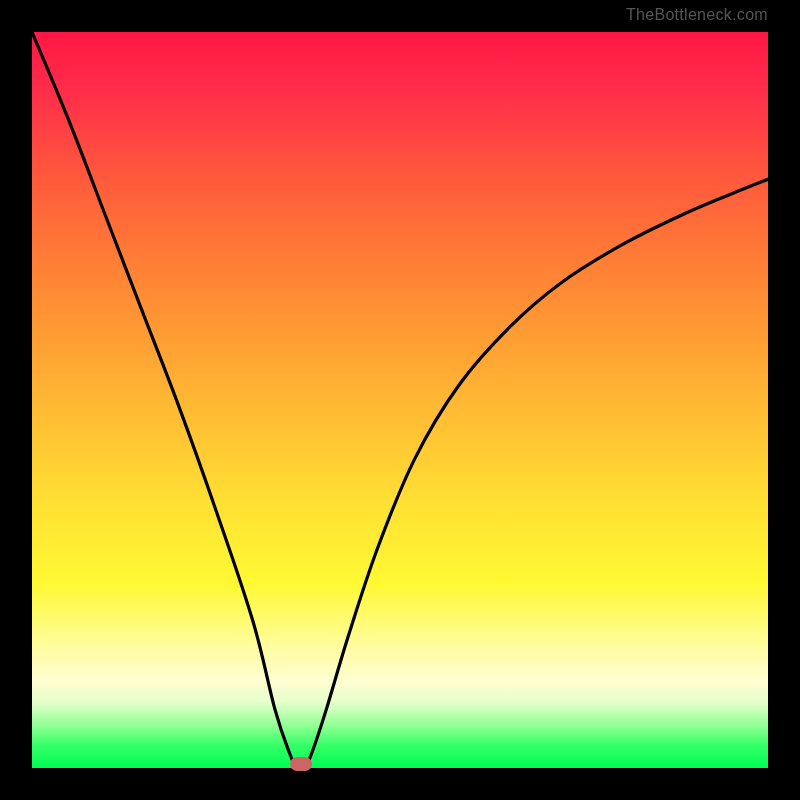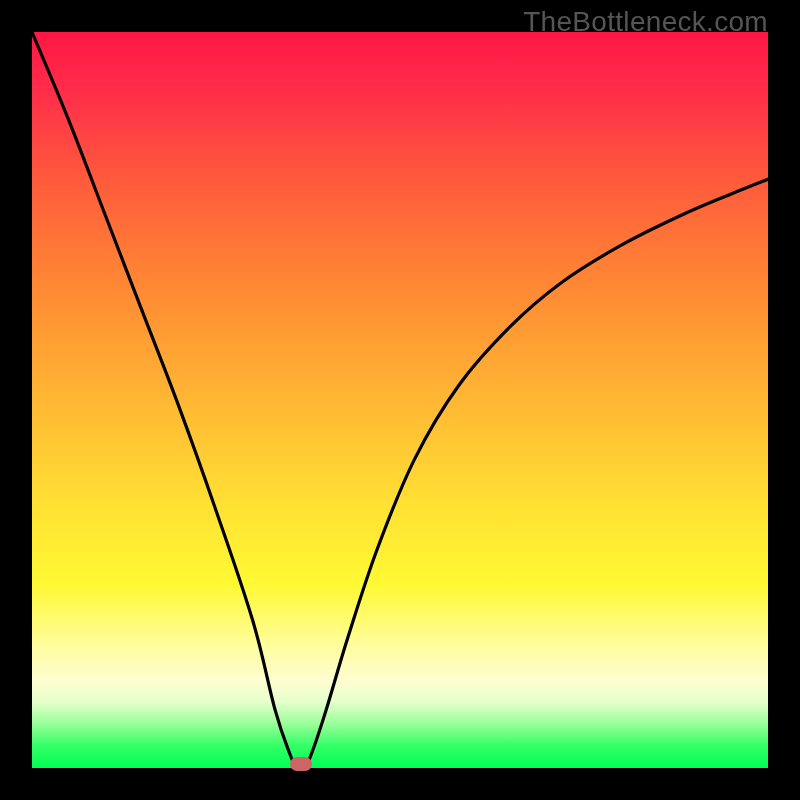"TheBottleneck.com" .watermark { font-size: 28px -> 16px }
